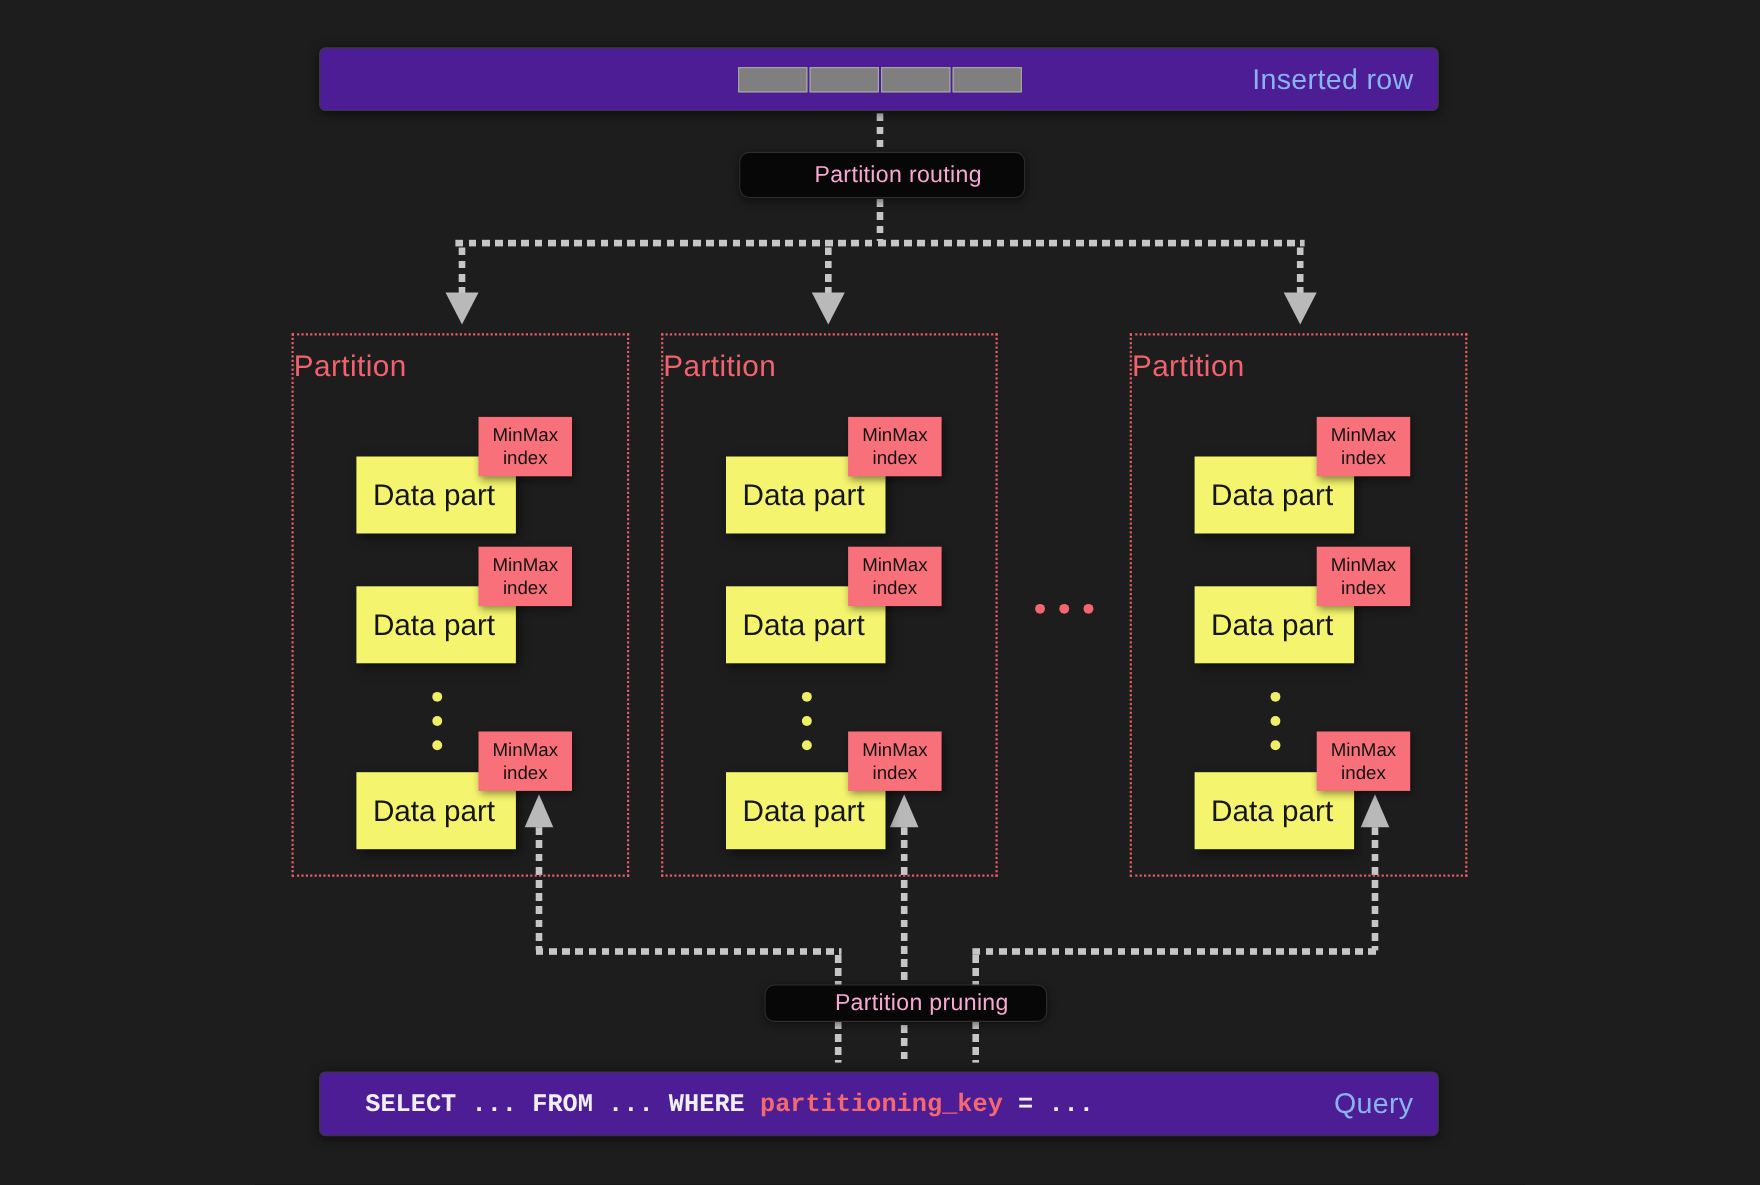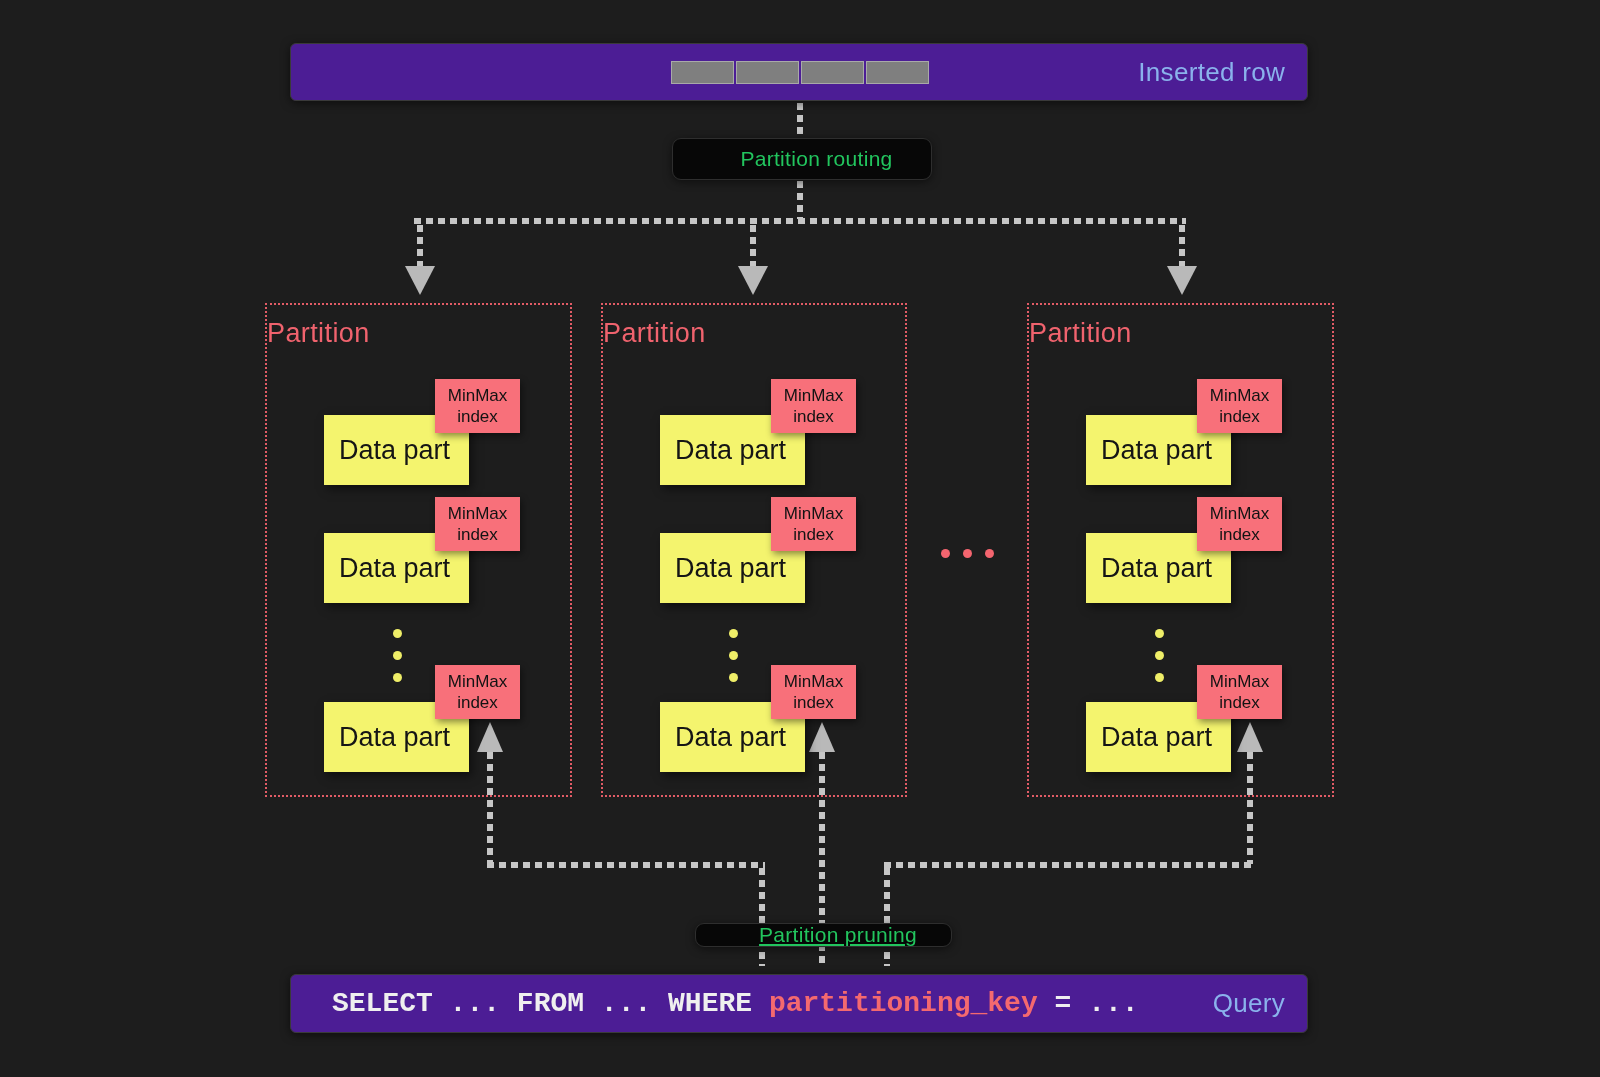"Partition routing" .labelbox { color: #22c55e -> #f9a8d4 }
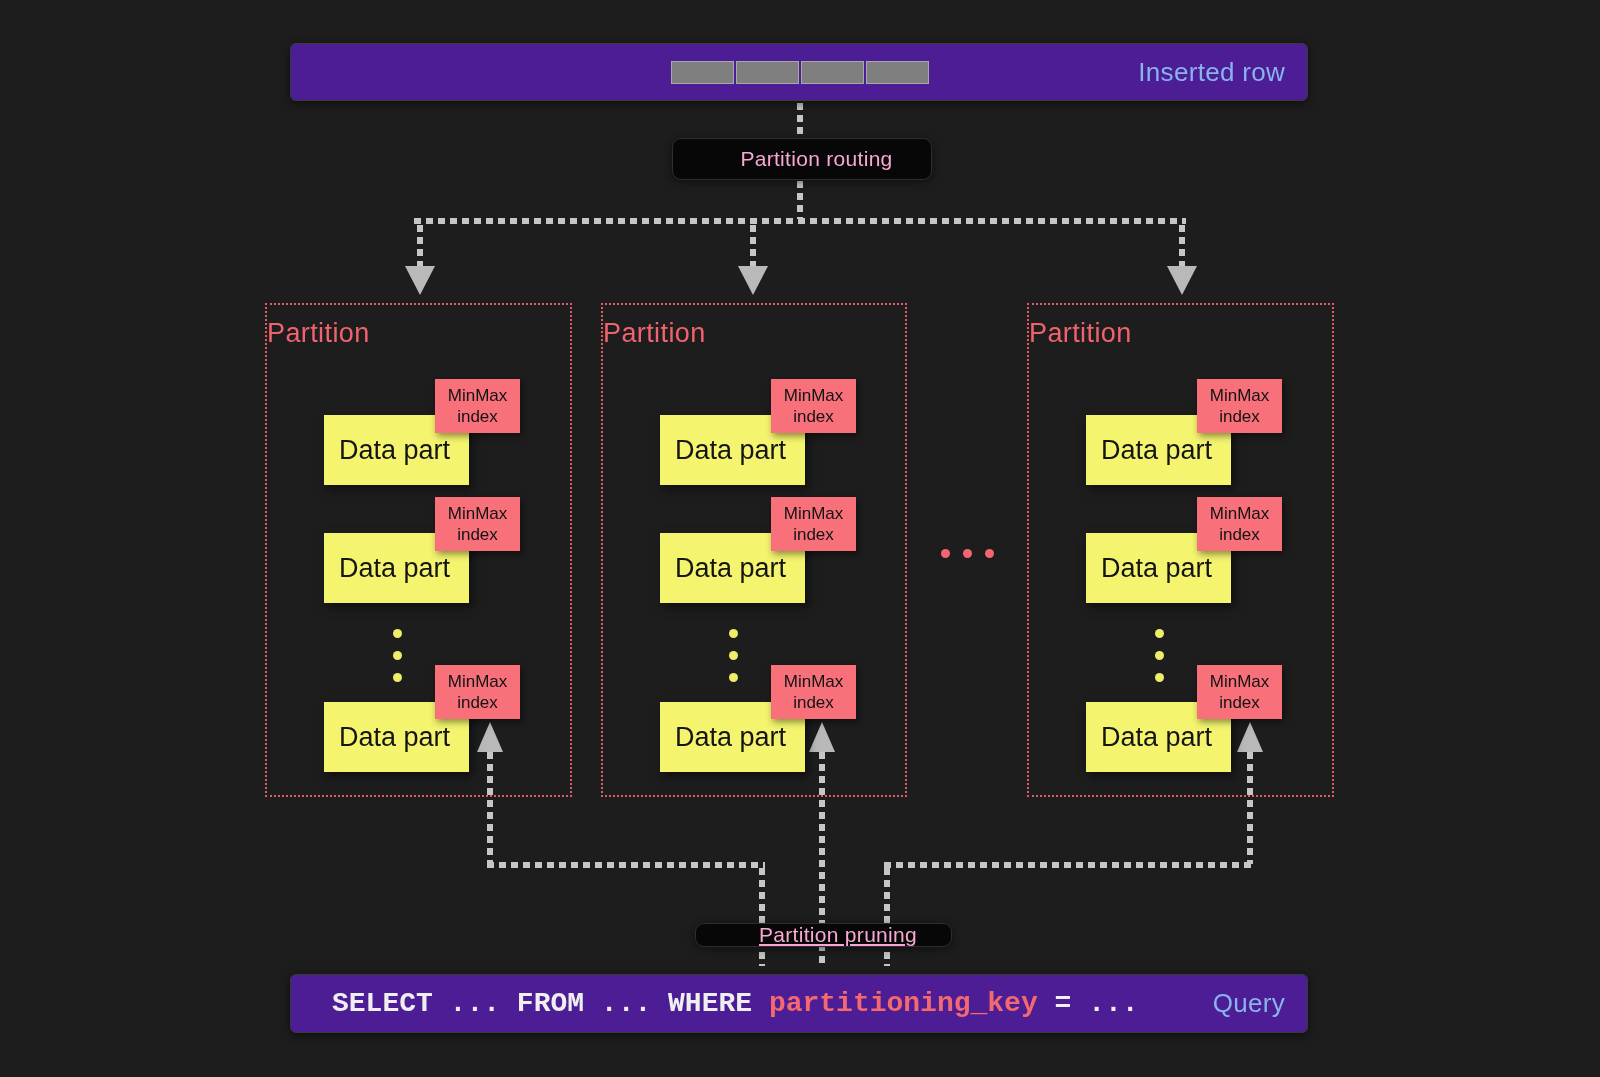"Partition pruning" div.labelbox { height: 24px -> 34px; text-decoration: underline -> none; top: 923px -> 895px }
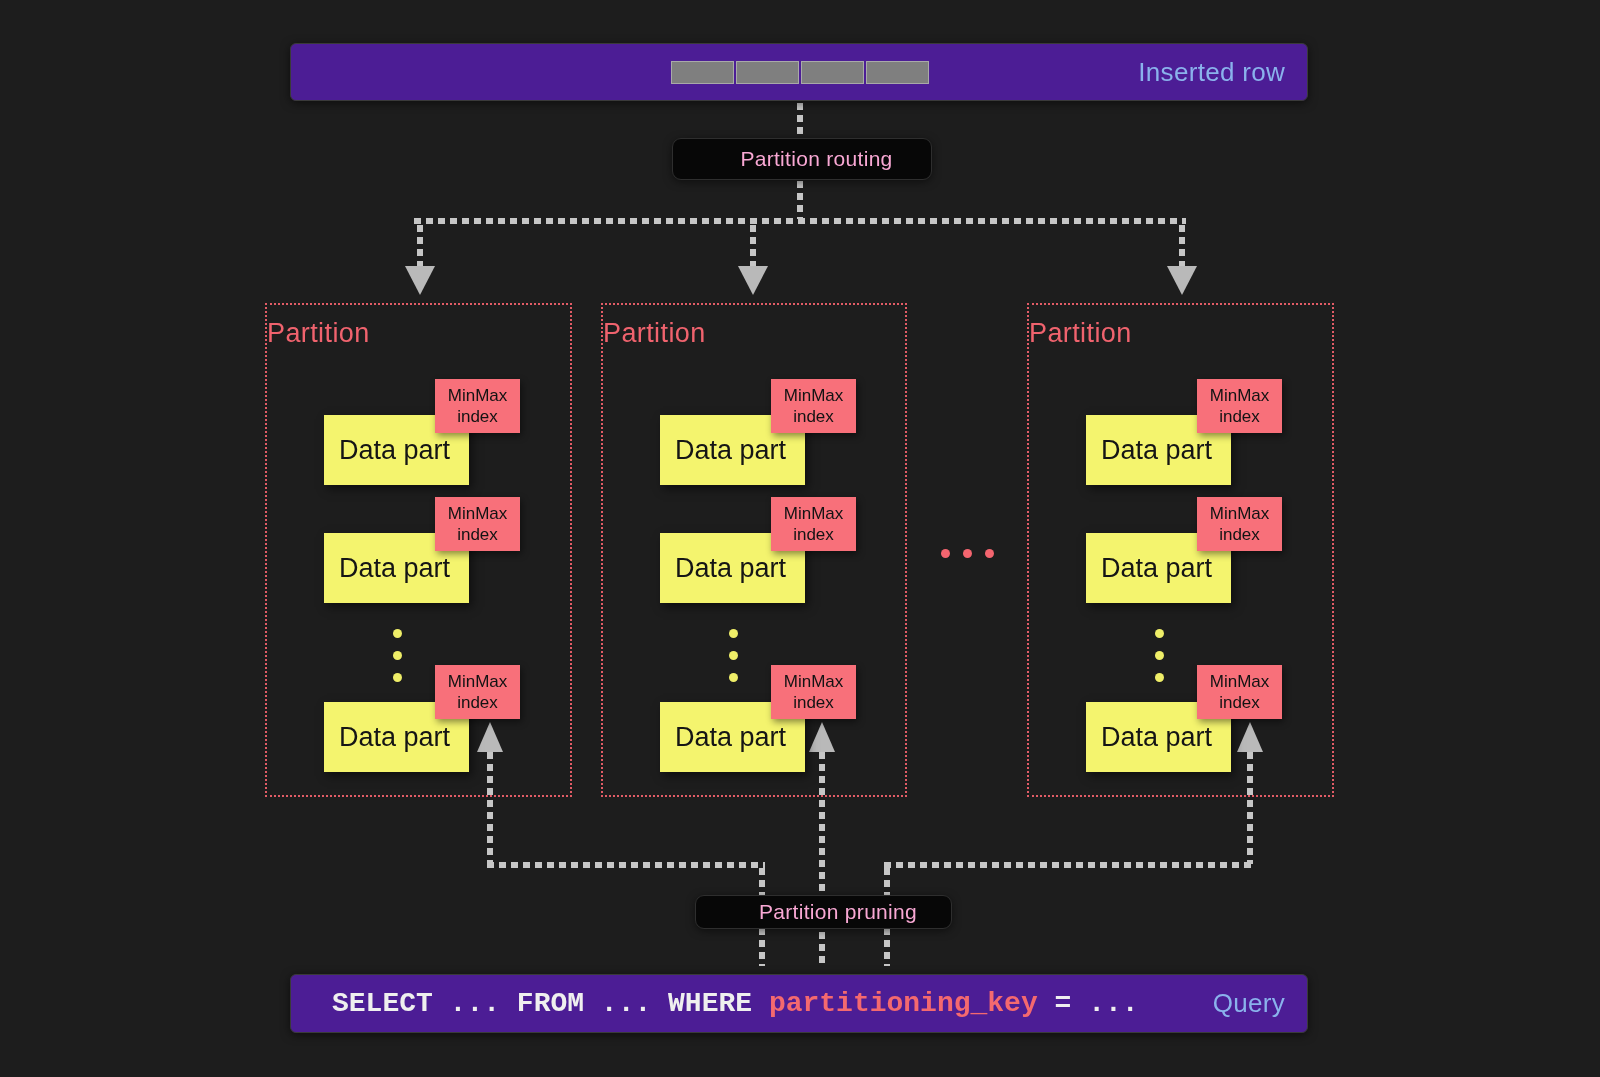"SELECT ... FROM ... WHERE" .code { font-size: 28px -> 23px }
